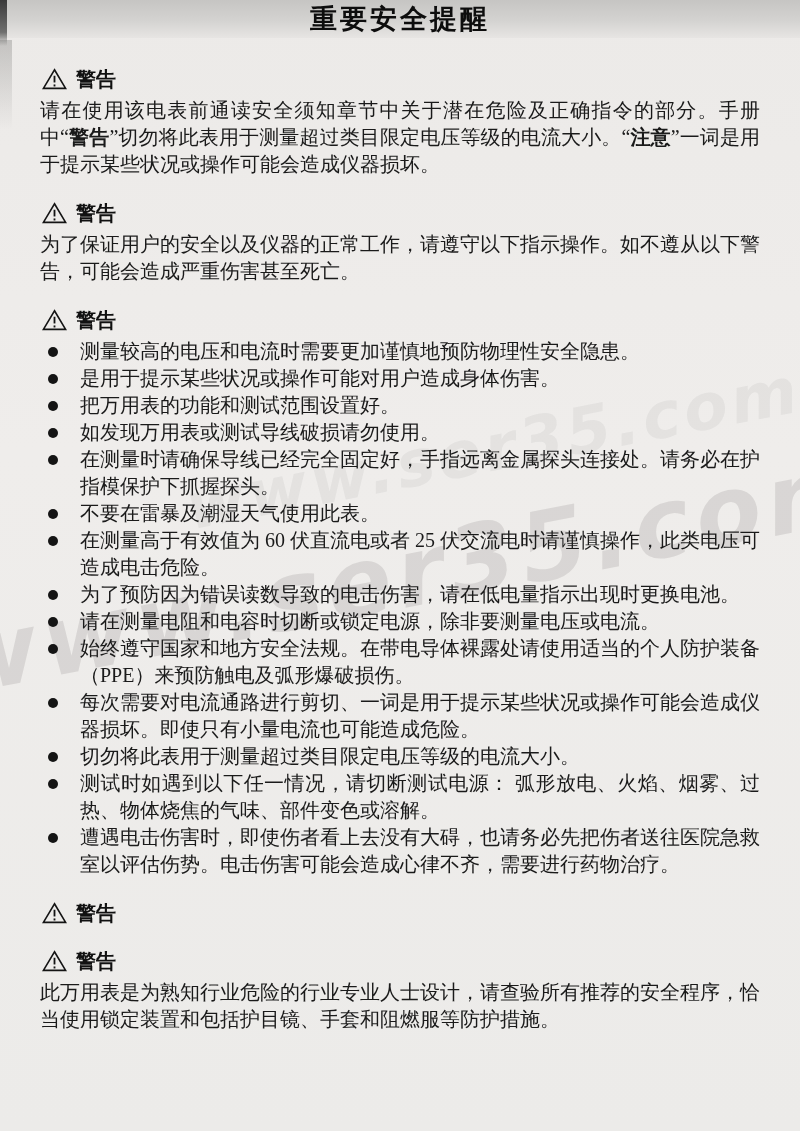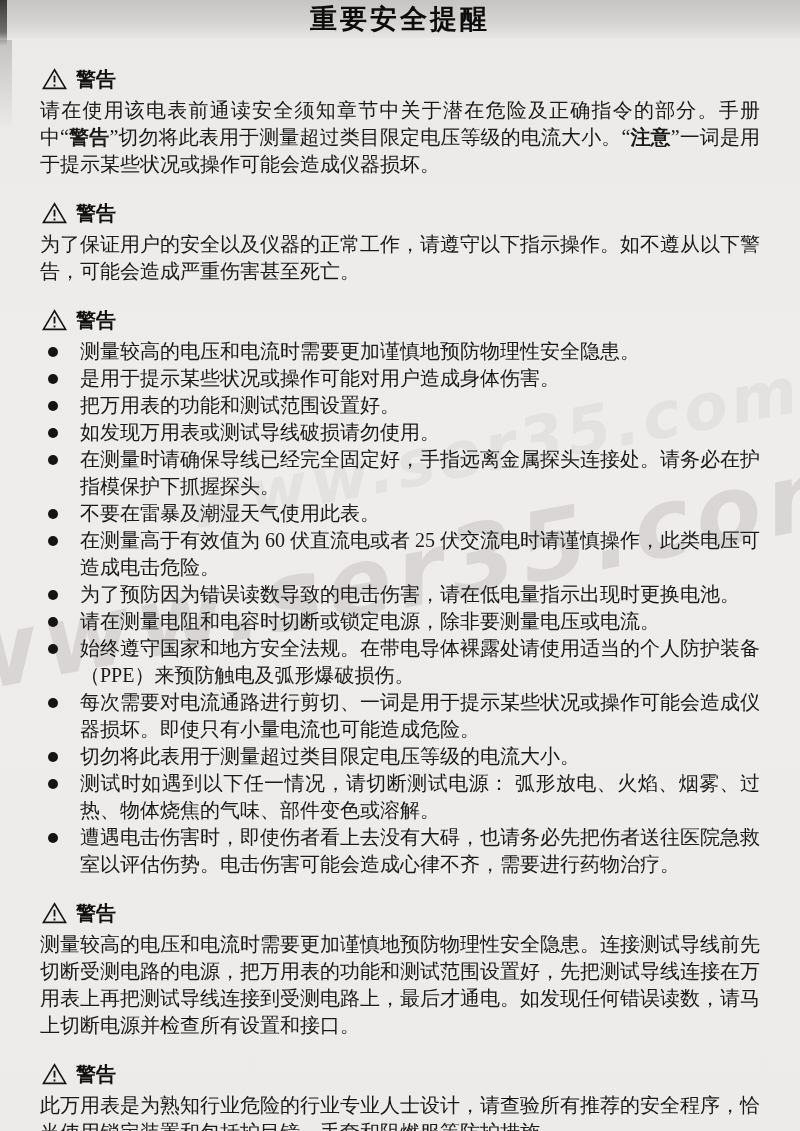"测量较高的电压和电流时需要更加谨慎地预防物理性安全隐患。连接测试导线前先切断受测" p.doc-par { html: <p><span>测量较高的电压和电流时需要更加谨慎地预防物理性安全隐患。连接测试导线前先切断受测电路的电源，把万用表的功能和测试范围设置好，先把测试导线连接在万用表上再把测试导线连接到受测电路上，最后才通电。如发现任何错误读数，请马上切断电源并检查所有设置和接口。</span></p> -> none }
